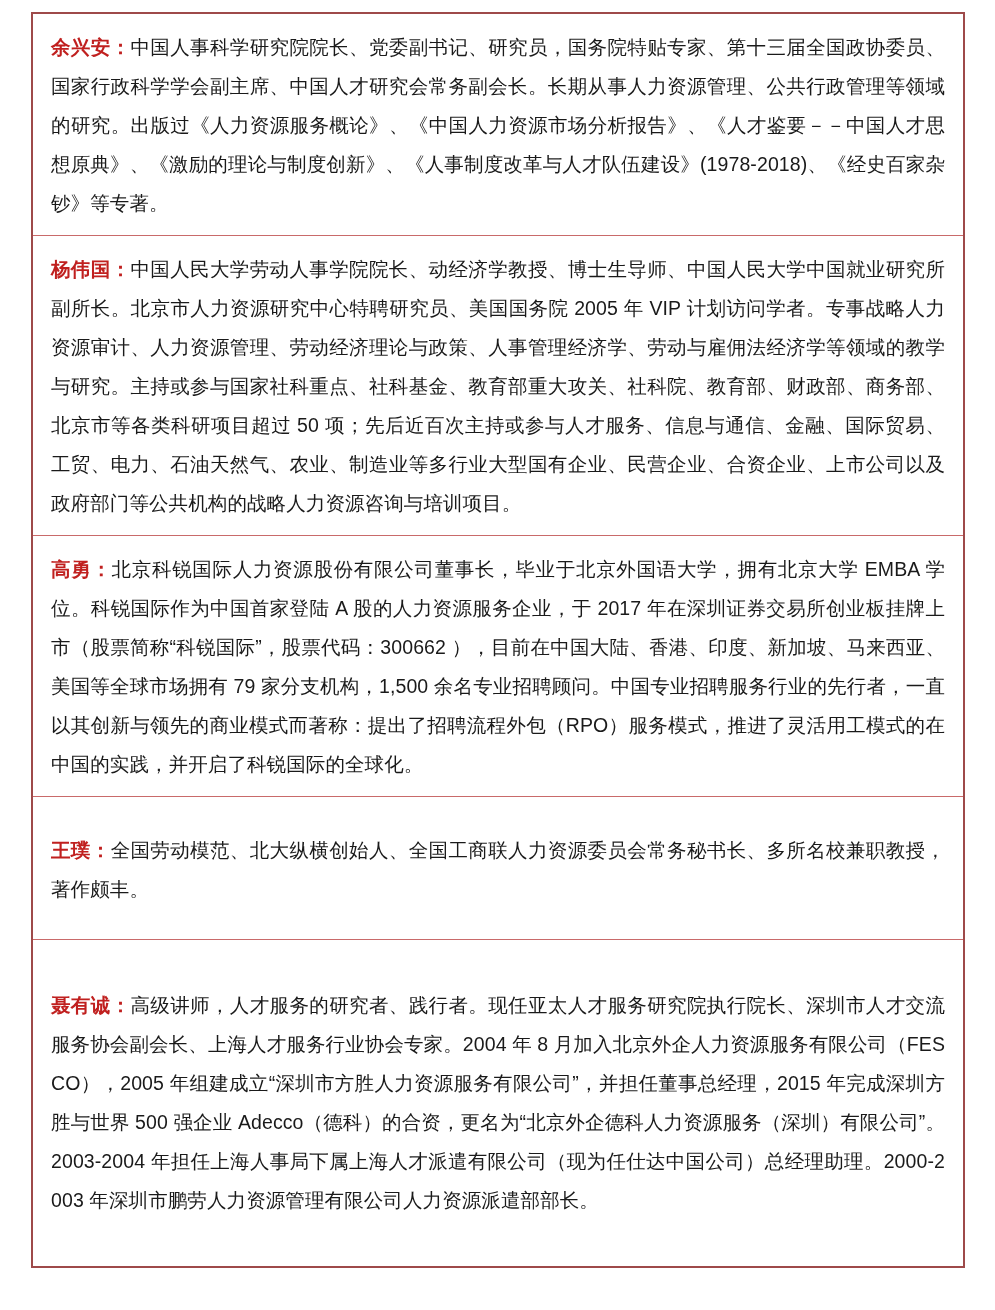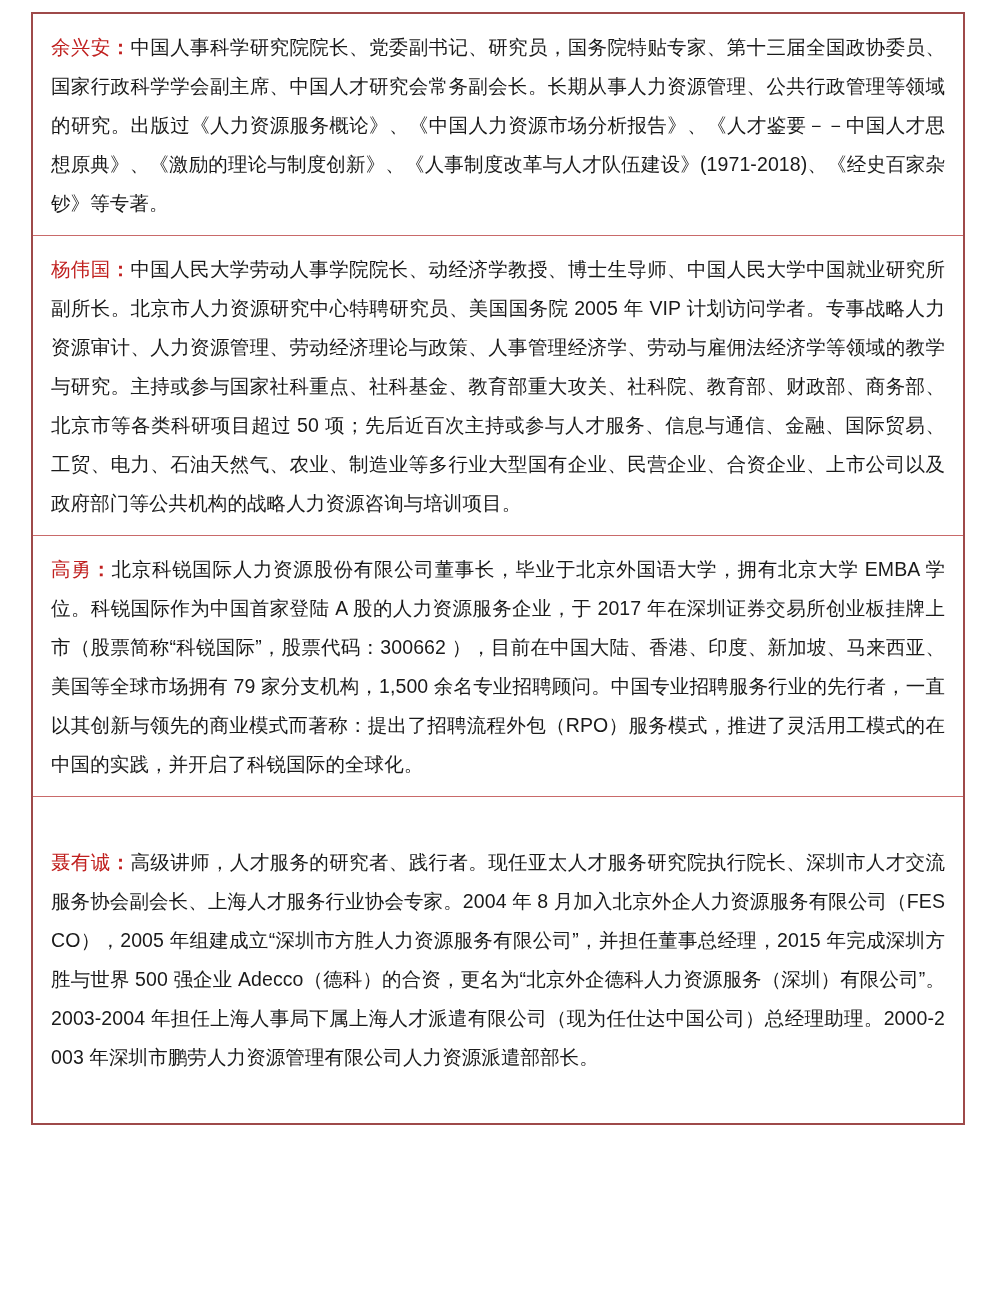"余兴安" .bio-name { font-weight: normal -> bold }
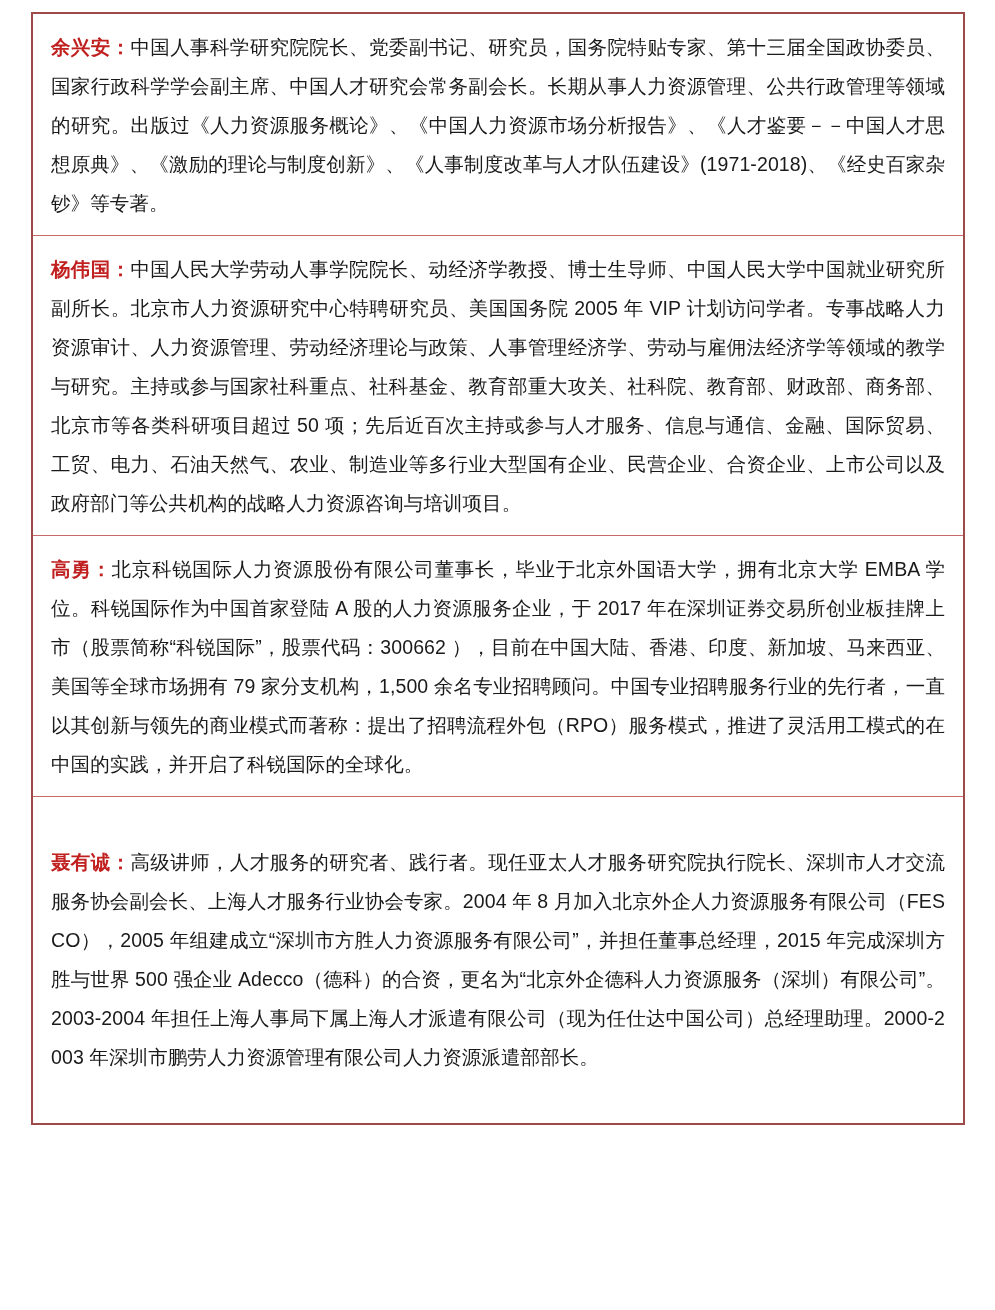"中国人事科学研究院院长、党委副书记、研究员，国务院特贴专家、第十三届全国政协委员" span { text: 1971-2018 -> 1978-2018 }
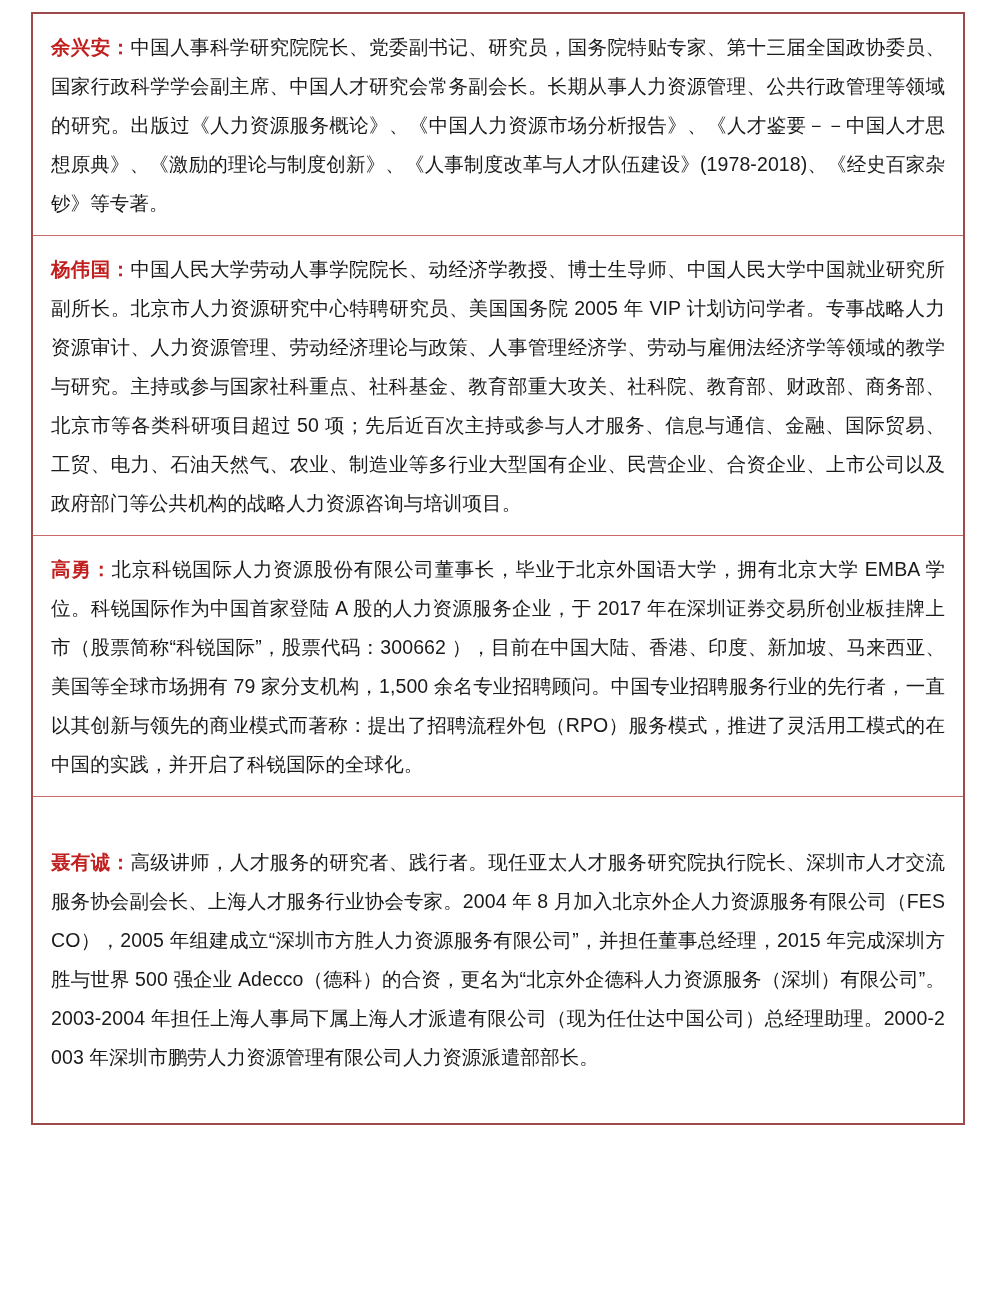"王璞：全国劳动模范、北大纵横创始人、全国工商联人力资源委员会常务秘书长、多所名校" div.bio-row { html: none -> <div> <p><span>王璞</span><span>：</span><span>全国劳动模范、北大纵横创始人、全国工商联人力资源委员会常务秘书长、多所名校兼职教授，著作颇丰。</span></p> </div> }
